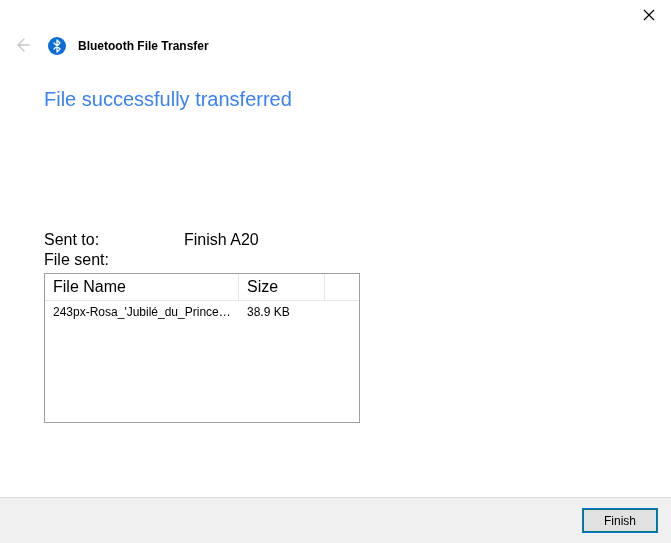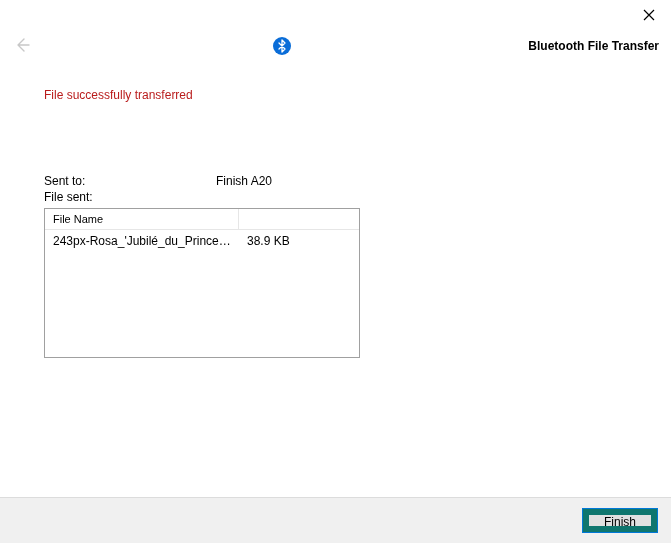"Bluetooth File Transfer" .header { justify-content: space-between -> none }
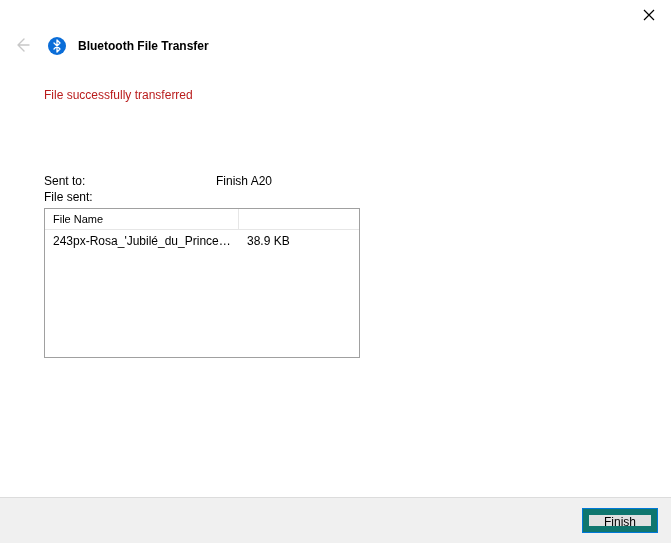"File successfully transferred" .status-heading { color: #b91c1c -> #3b82f6; font-size: 12px -> 20px; margin-bottom: 72px -> 120px }
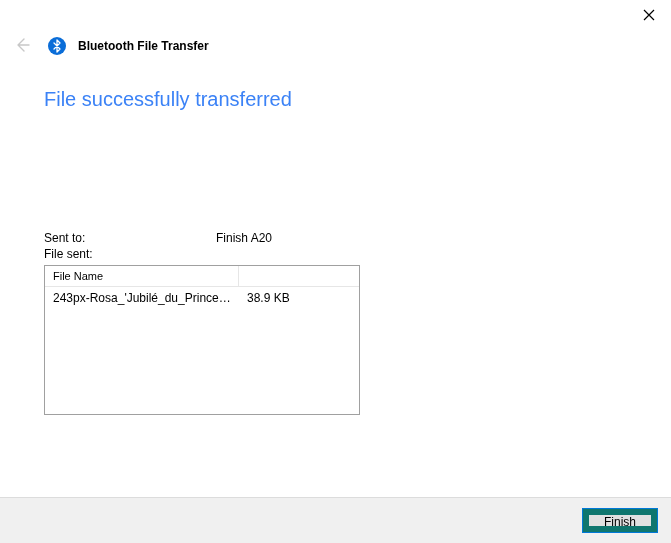"Sent to:" .info-row { font-size: 12px -> 16px; gap: 32px -> none }
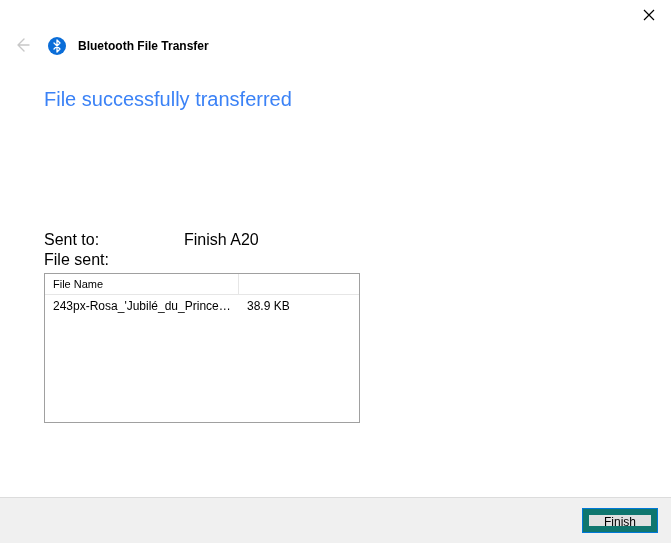"File Name" .table-header { font-size: 11px -> 16px }
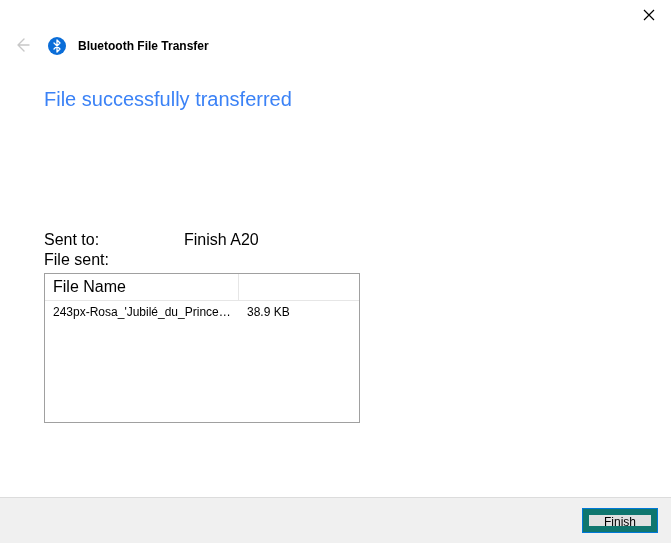"Size" div.th { html: none -> <div>Size</div> }
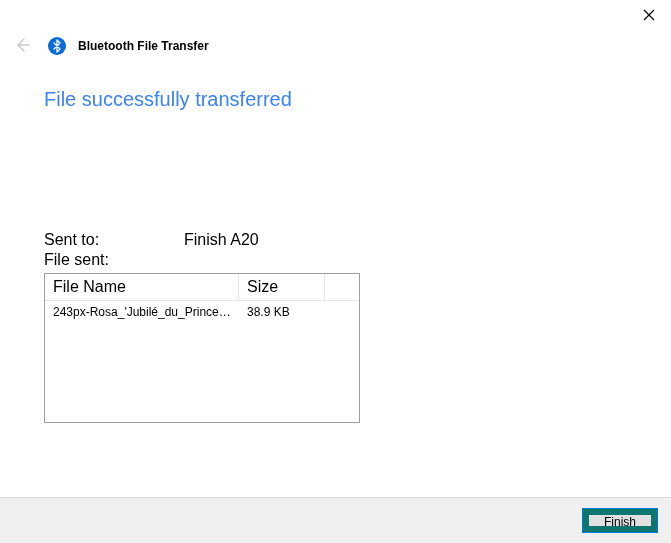"Finish" .finish-btn { border: 6px solid #0f766e -> 1px solid #0f766e }
